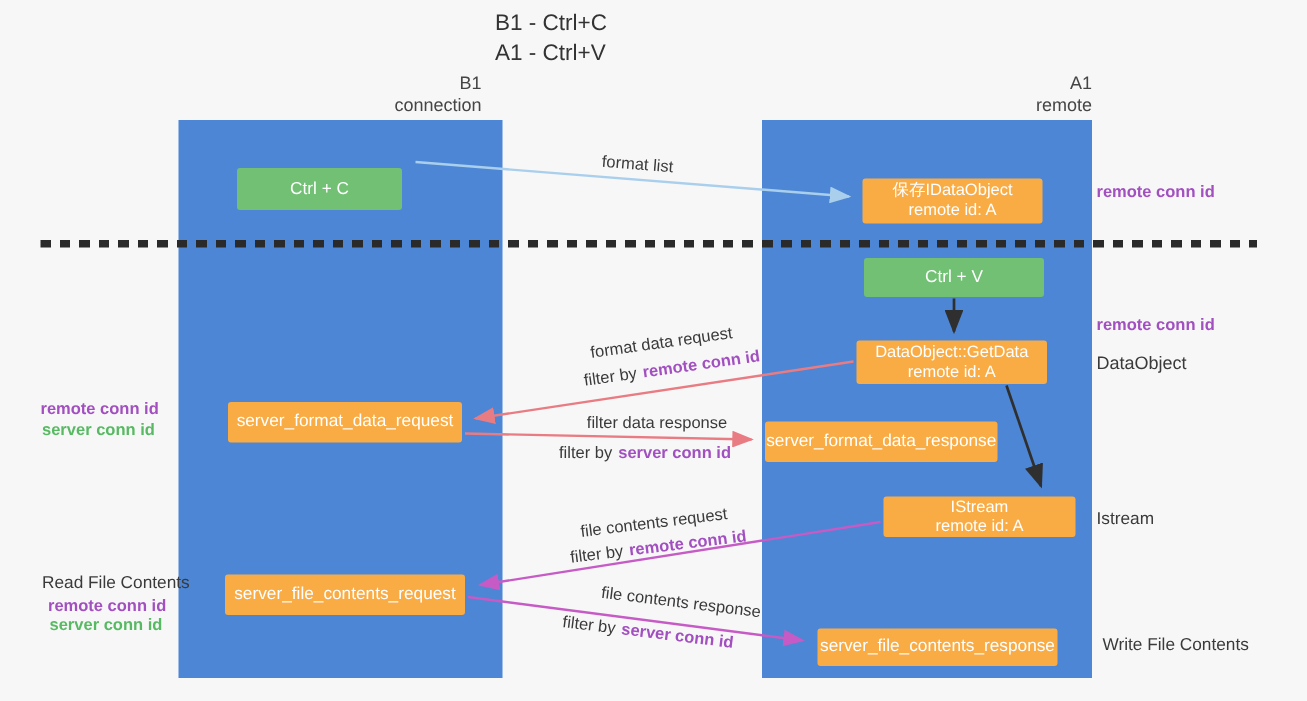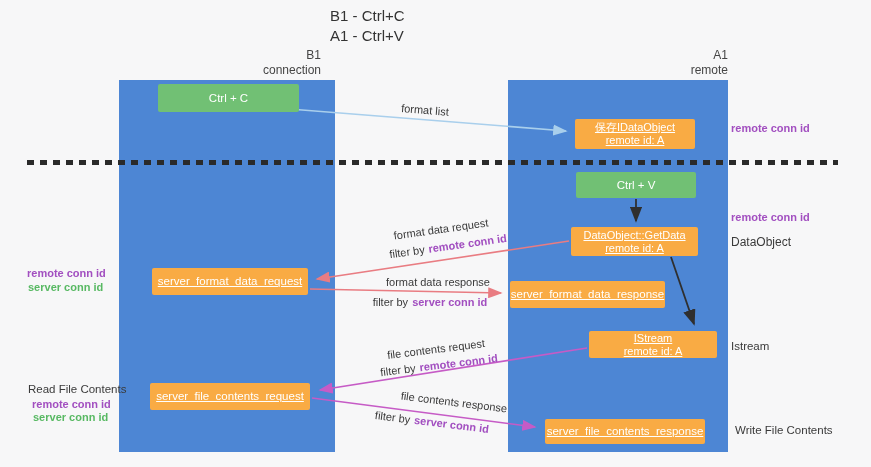"Ctrl + C" div.abs { top: 84px -> 112px; width: 141px -> 110px }
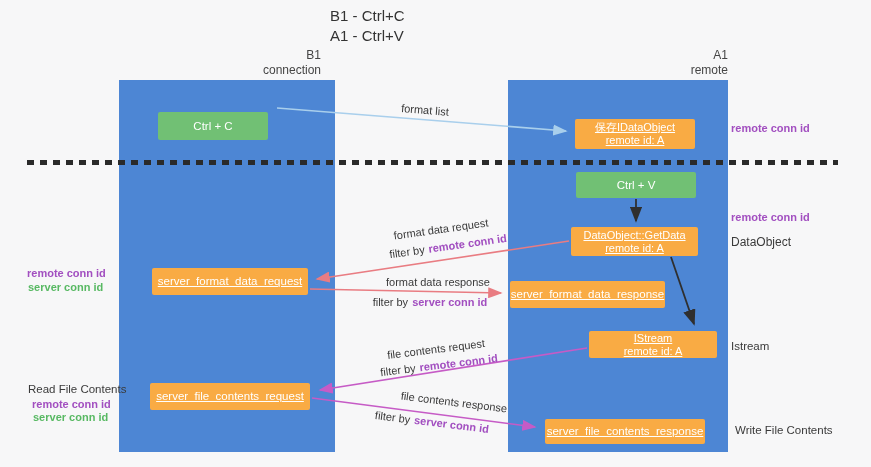"保存IDataObject" .obox { text-decoration: underline -> none }
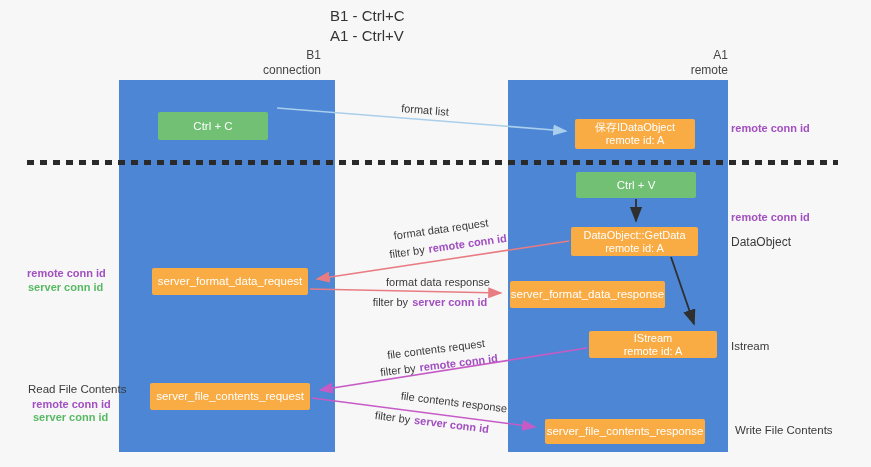"format data response" div.abs { text: format -> filter }
